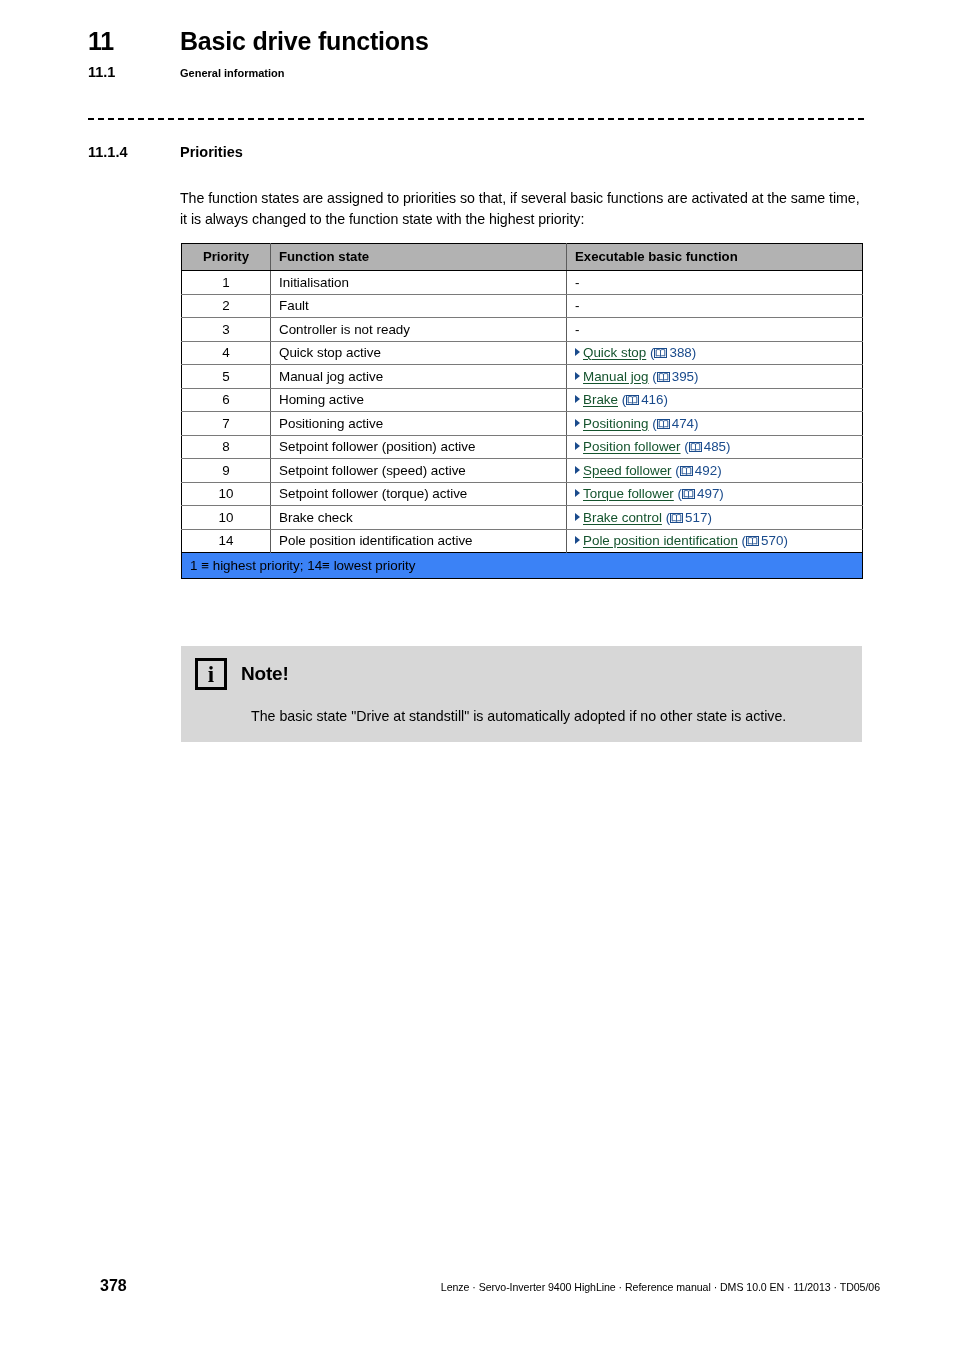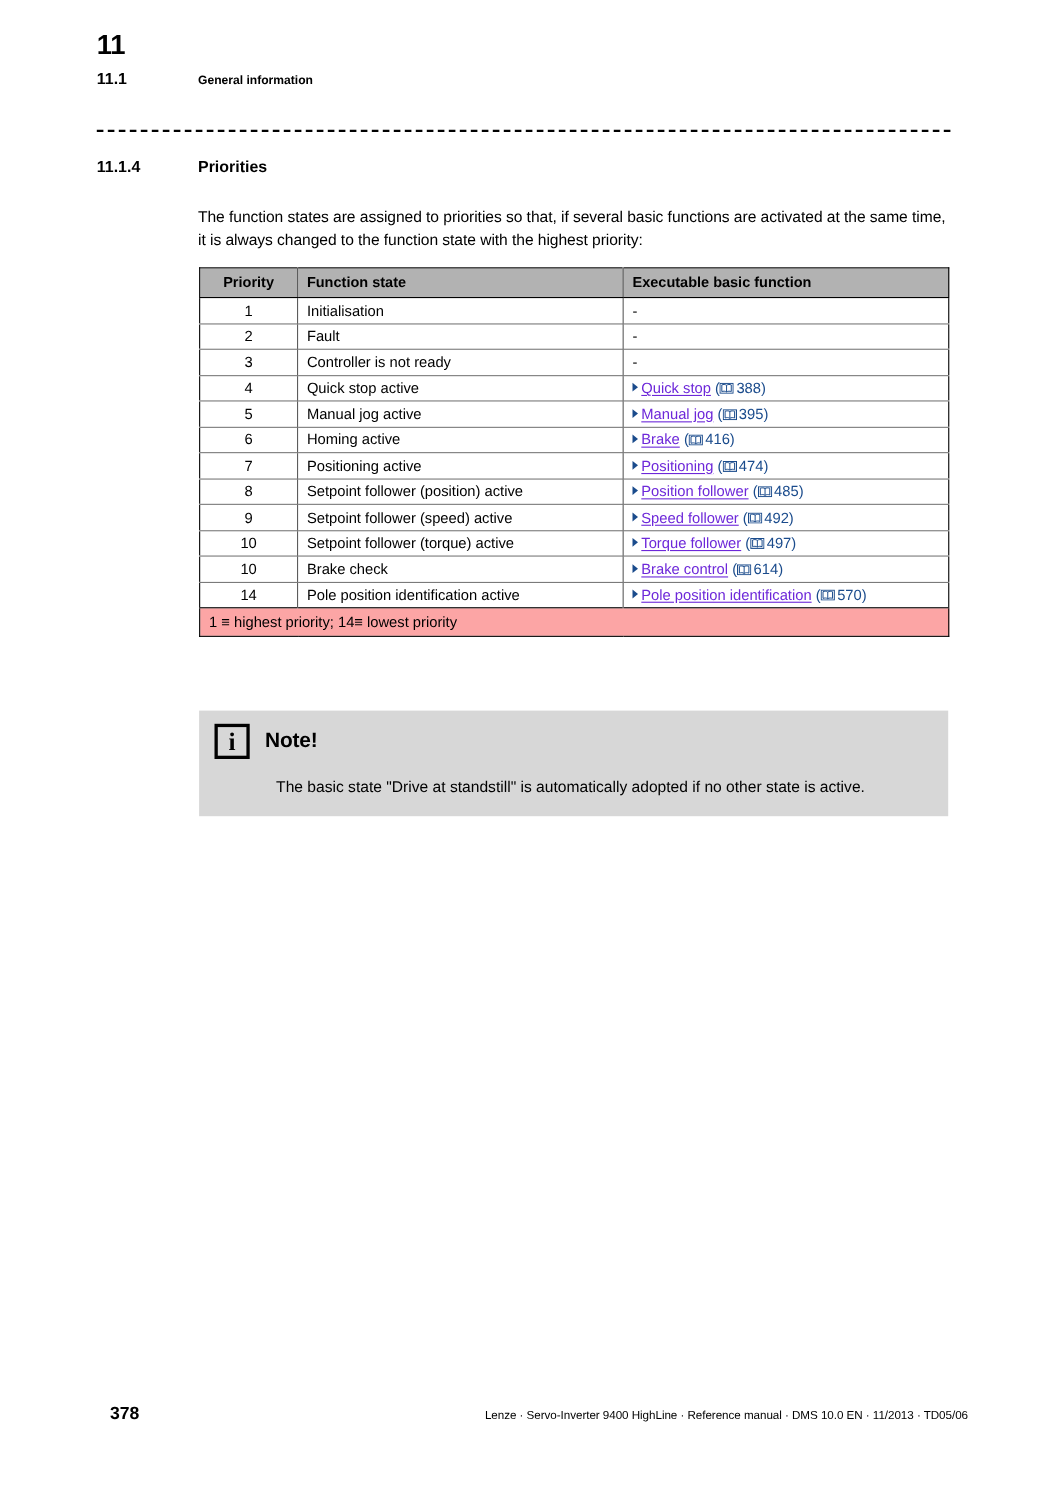"Basic drive functions" div.chapter-title { html: none -> <div>Basic drive functions</div> }
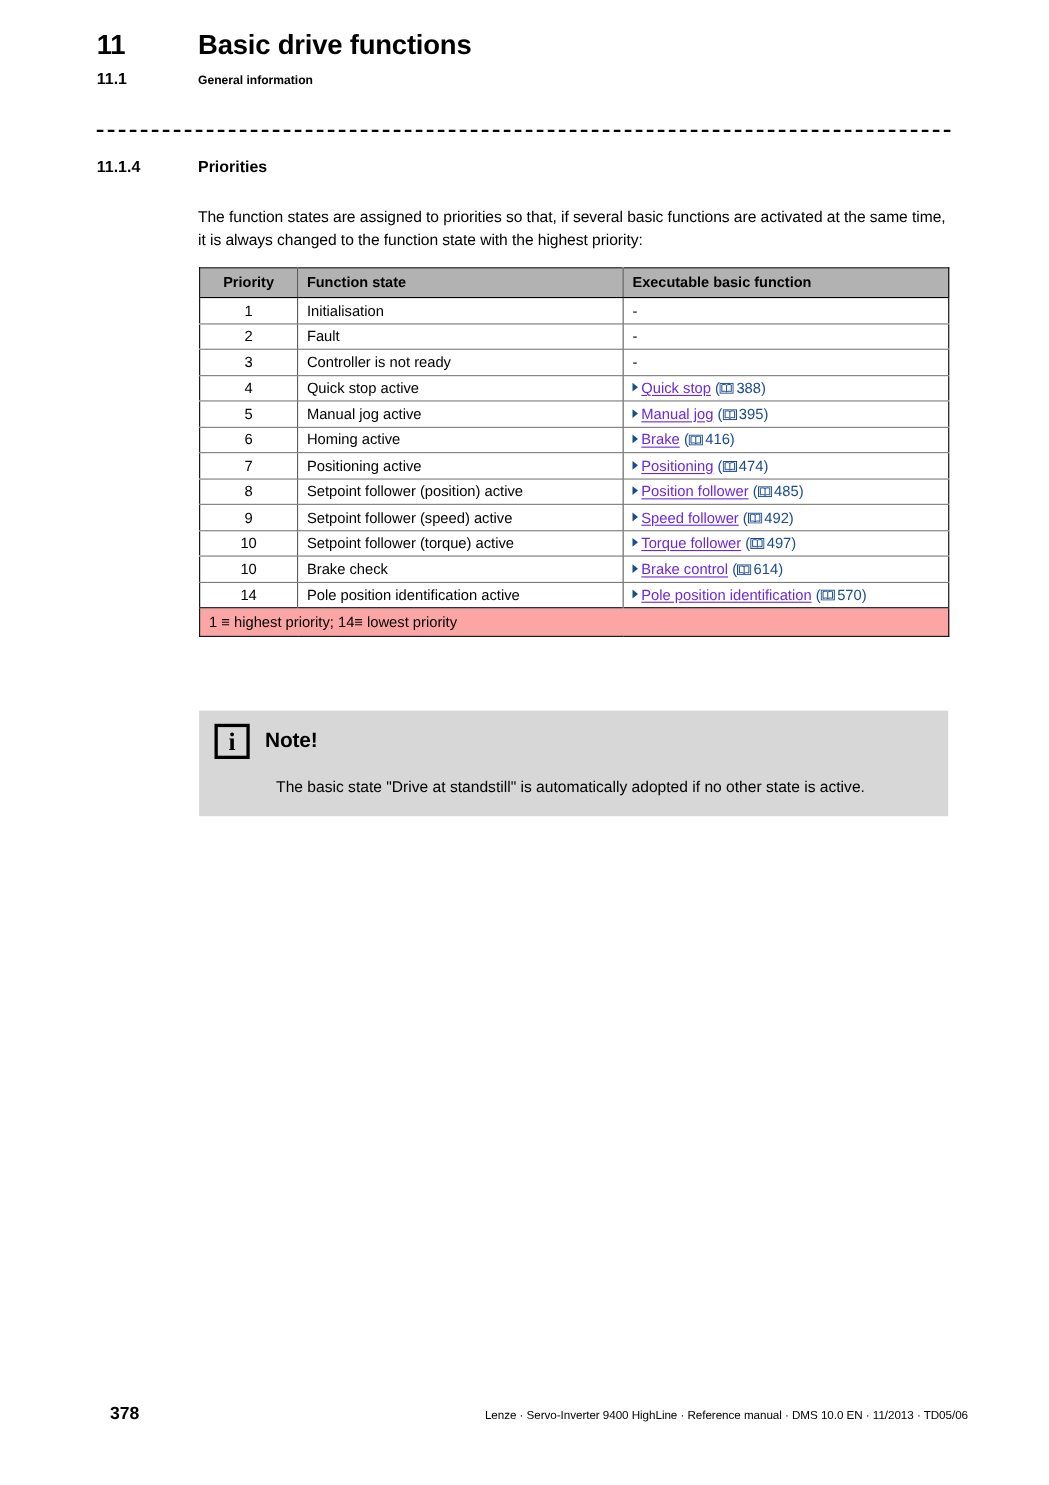"Quick stop" .xref .lnk { color: #6d28d9 -> #14532d }
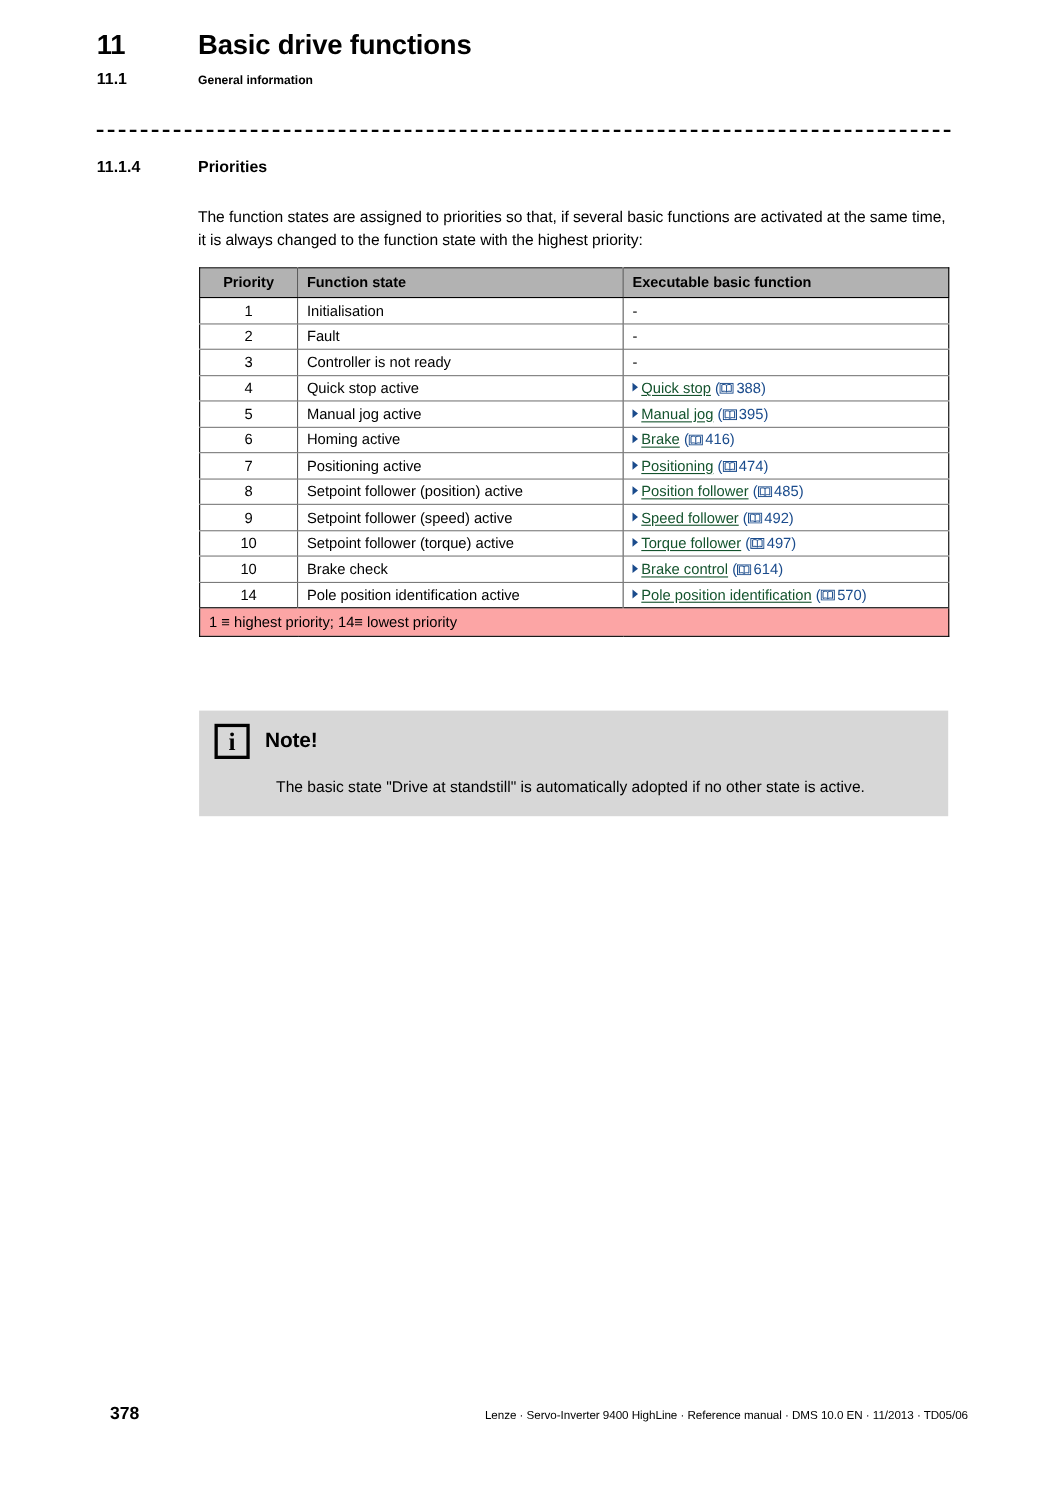"614" span { text: 614 -> 517 }
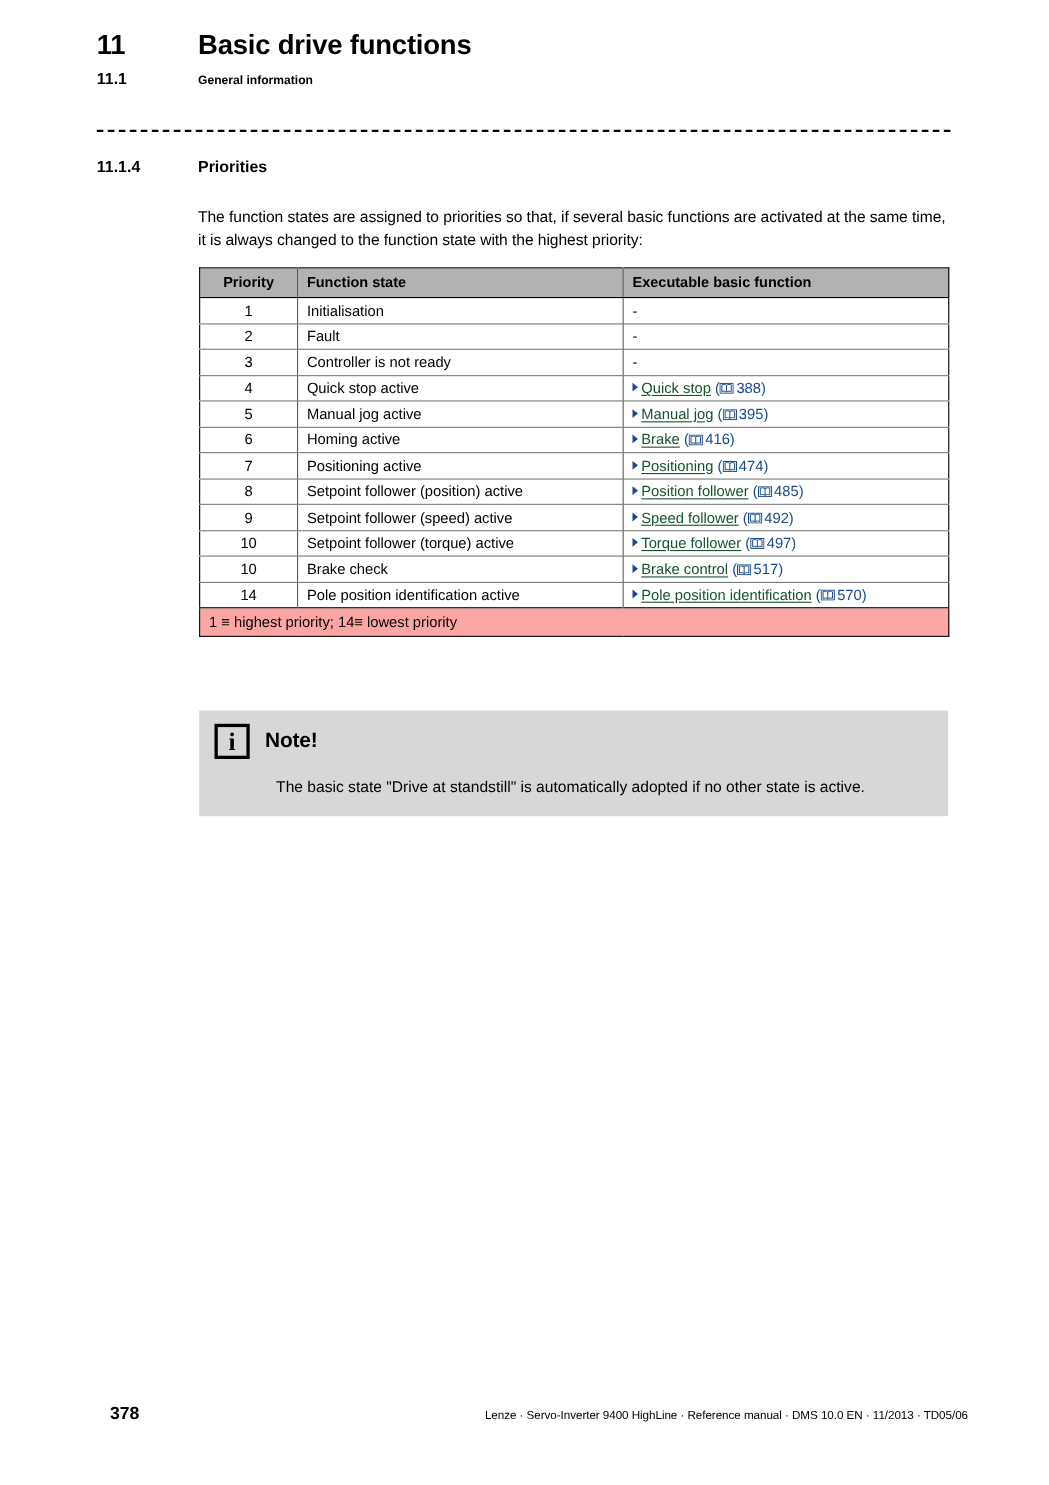"1 ≡ highest priority; 14≡" .table-footnote td { background: #fca5a5 -> #3b82f6 }
